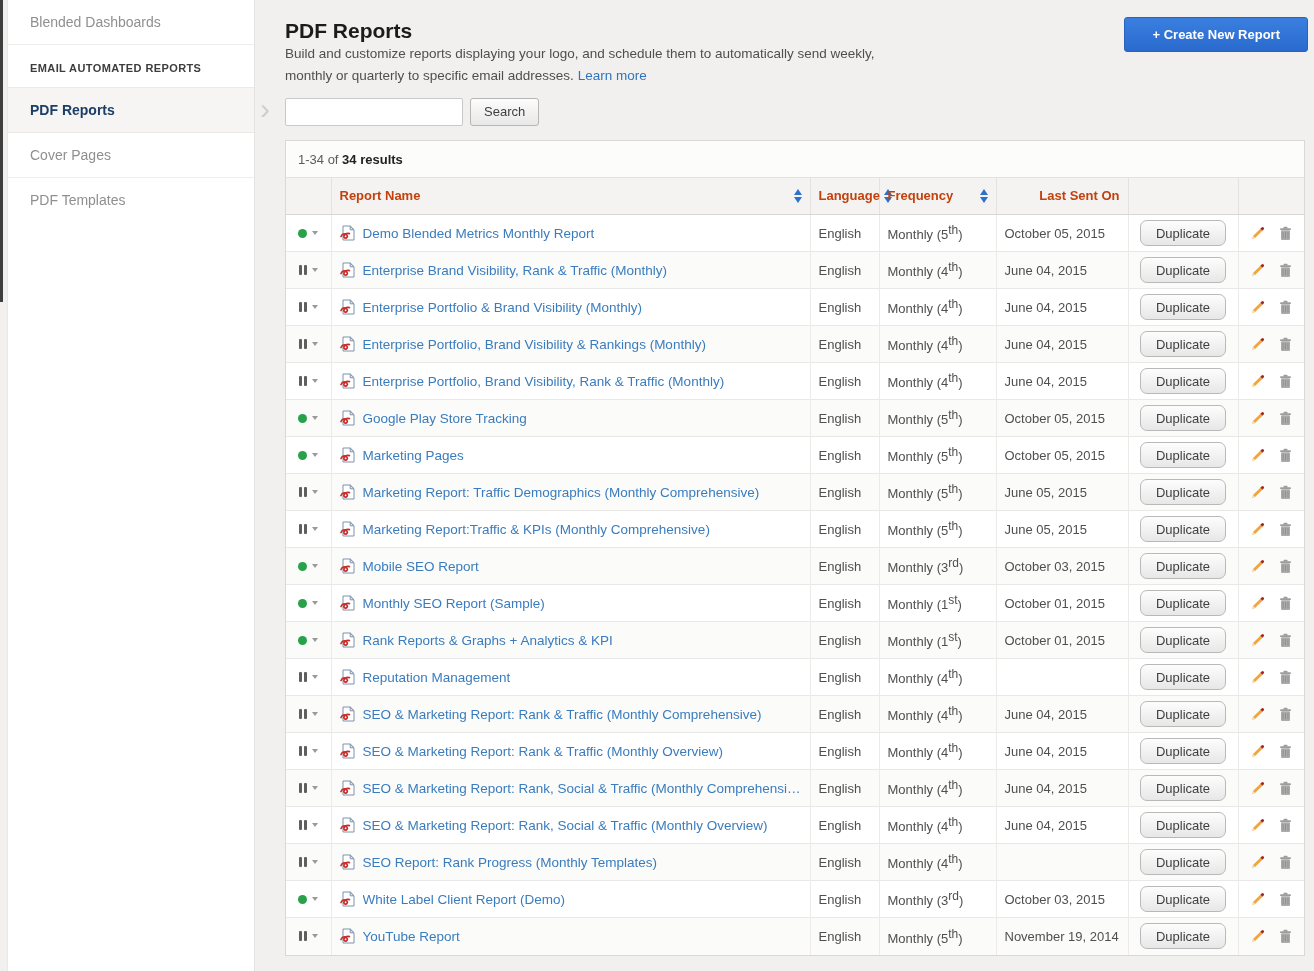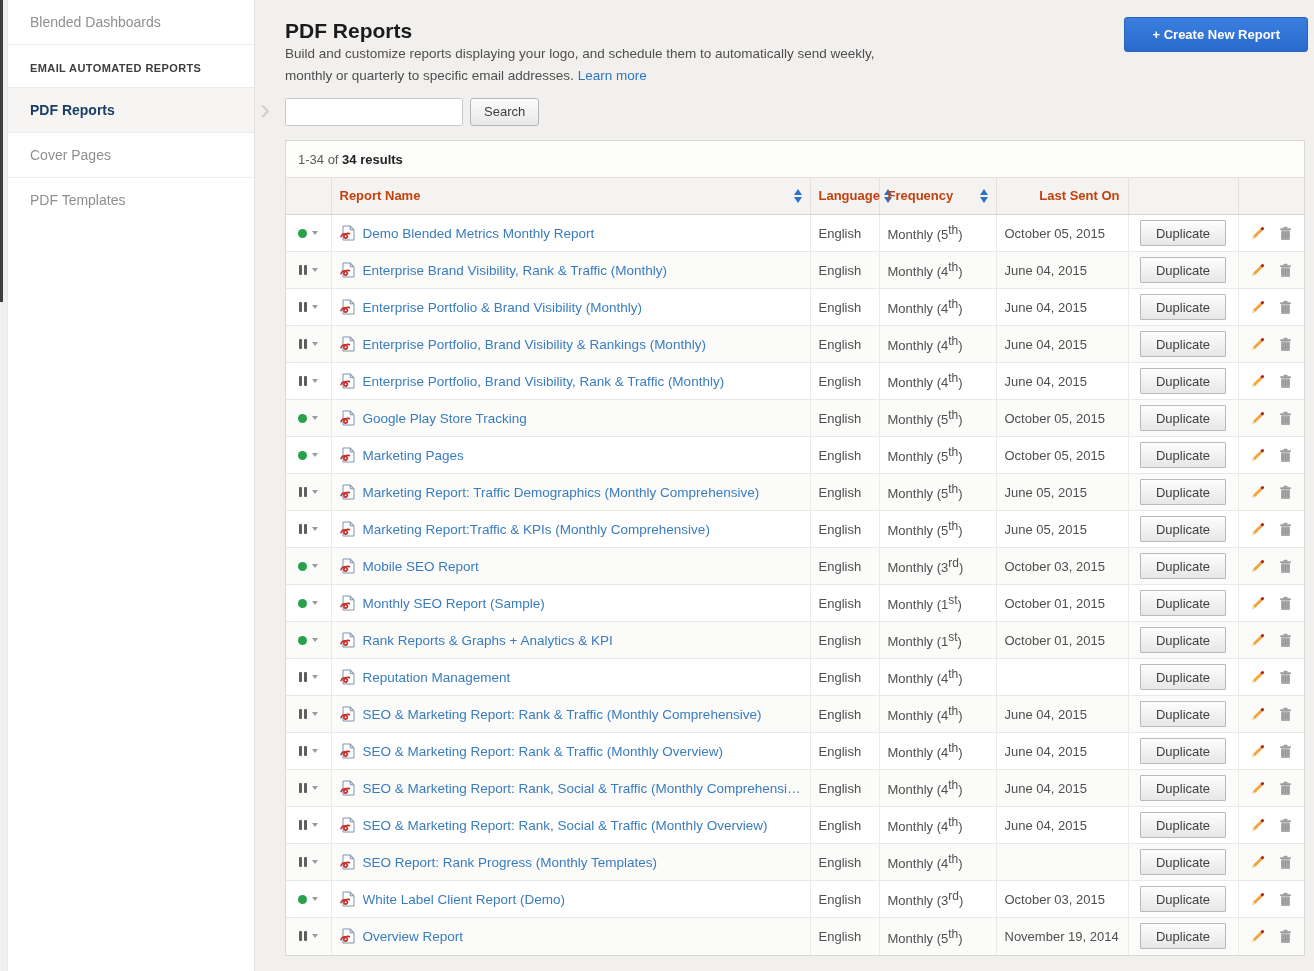"Duplicate" .dup-btn { border-radius: 1px -> 7px }
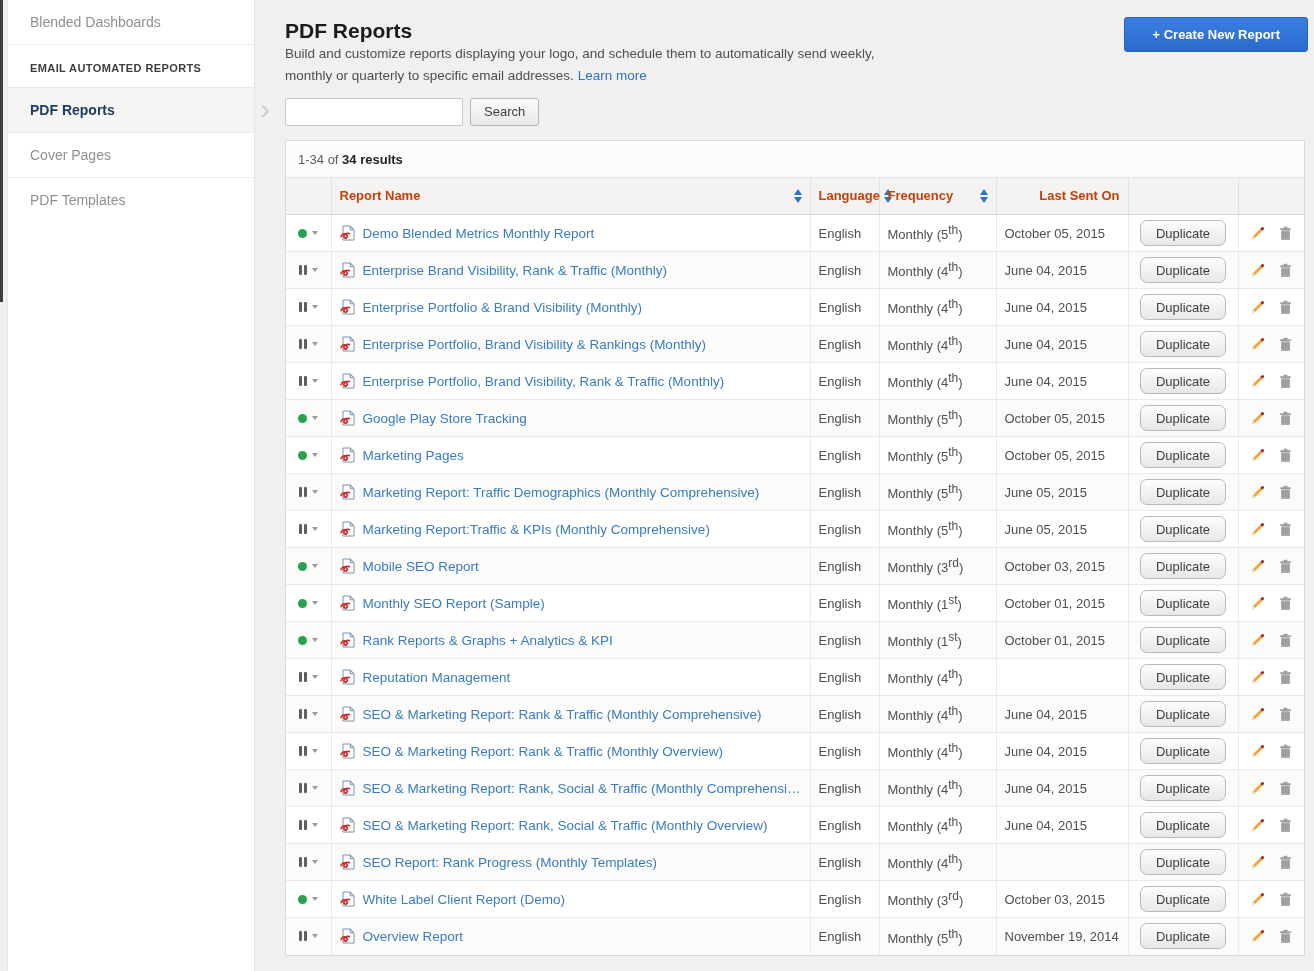"Overview Report" a { text: Overview -> YouTube }
